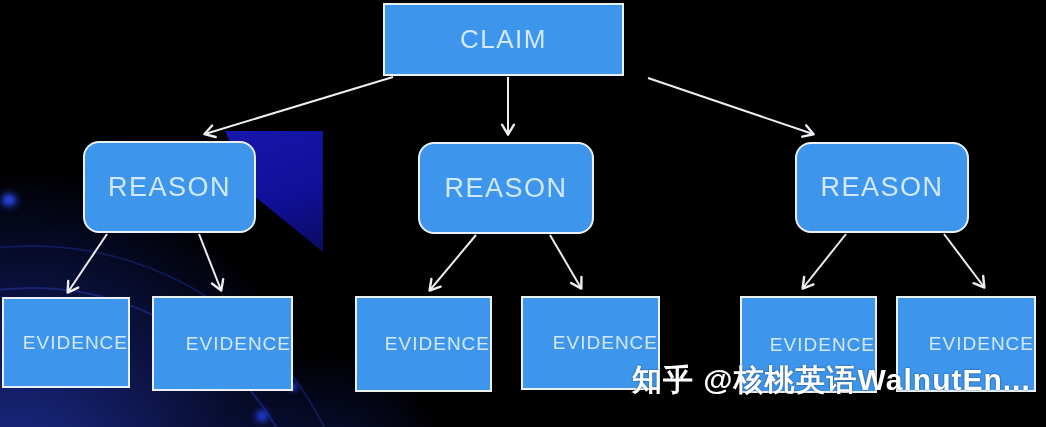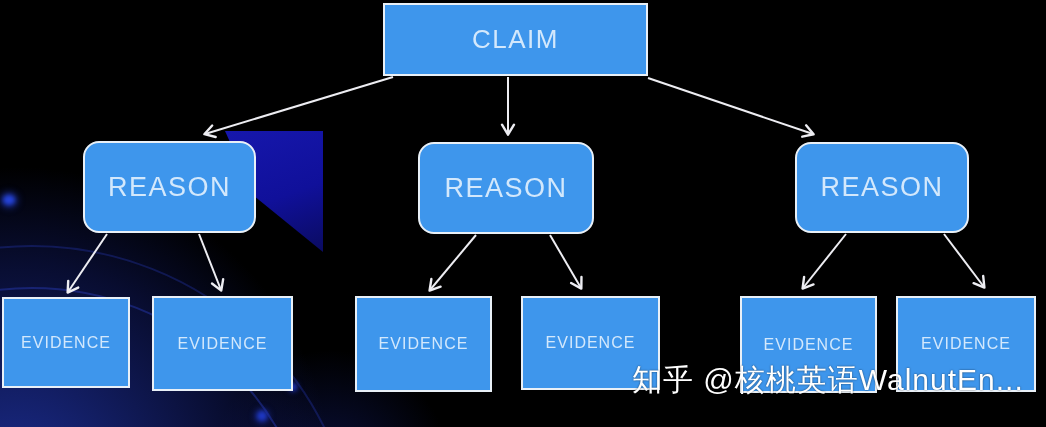"CLAIM" #node-claim { width: 265px -> 241px }
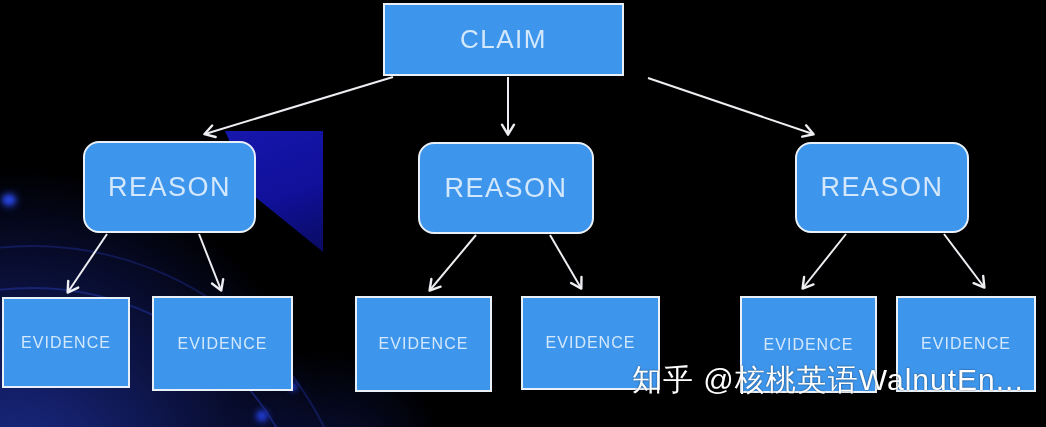"EVIDENCE" .node-evidence { font-size: 16px -> 19px; justify-content: none -> flex-end }
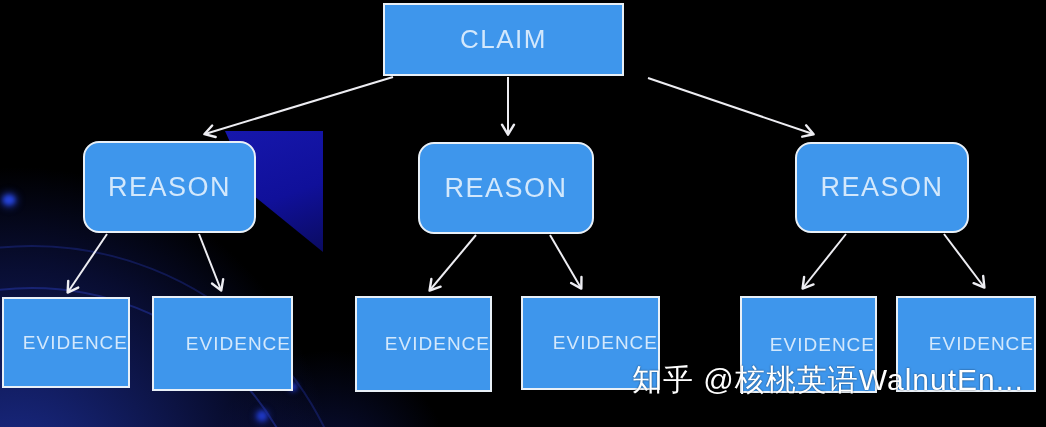"知乎 @核桃英语WalnutEn..." #watermark { font-weight: 400 -> 700 }
